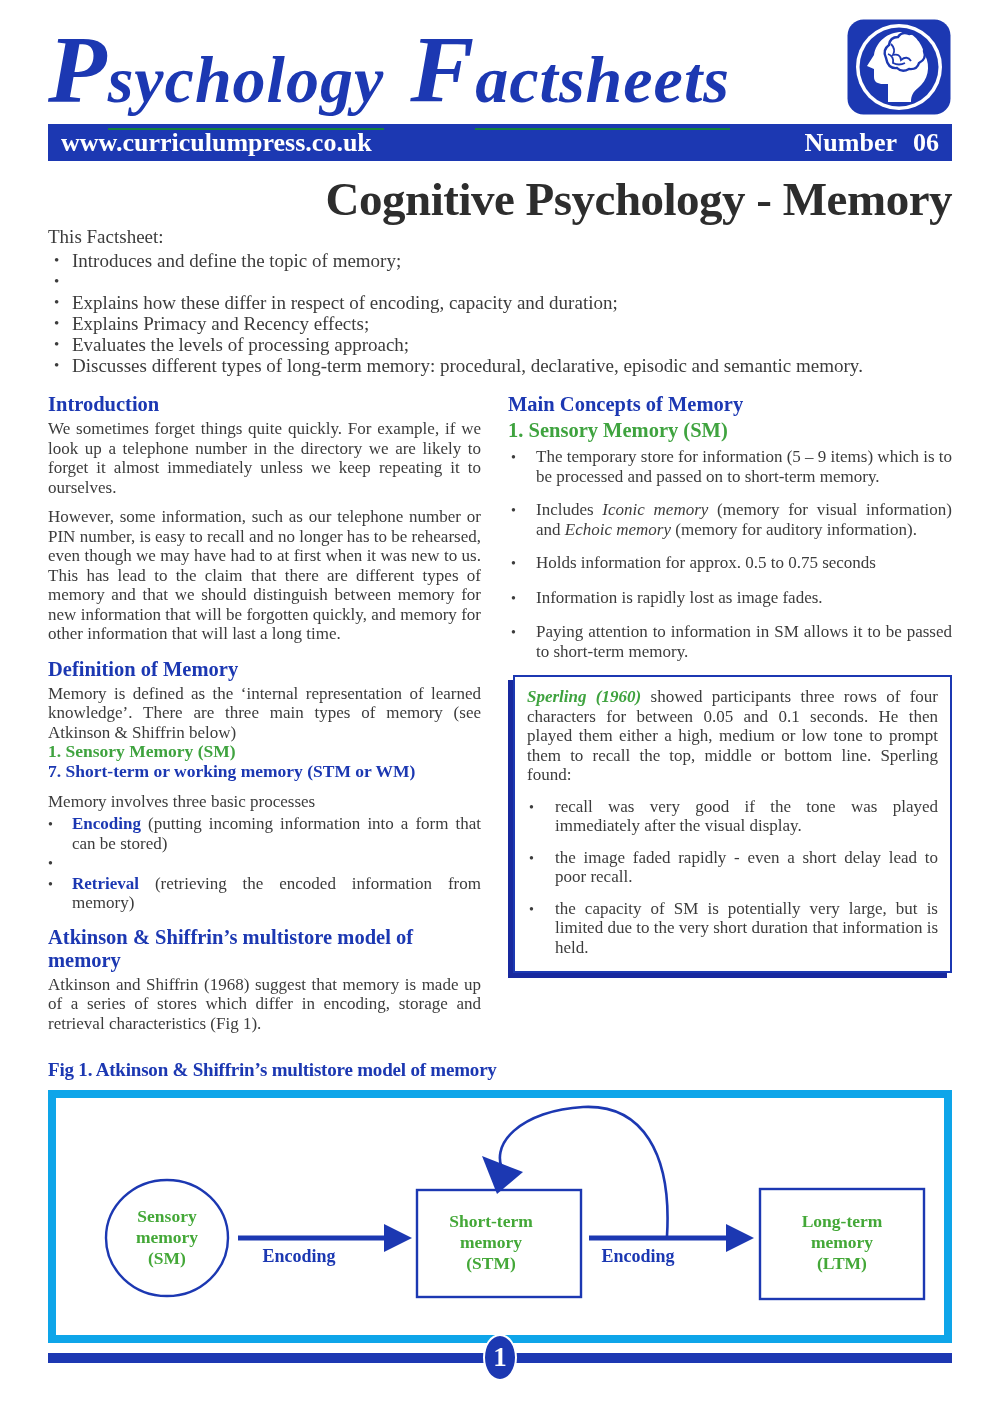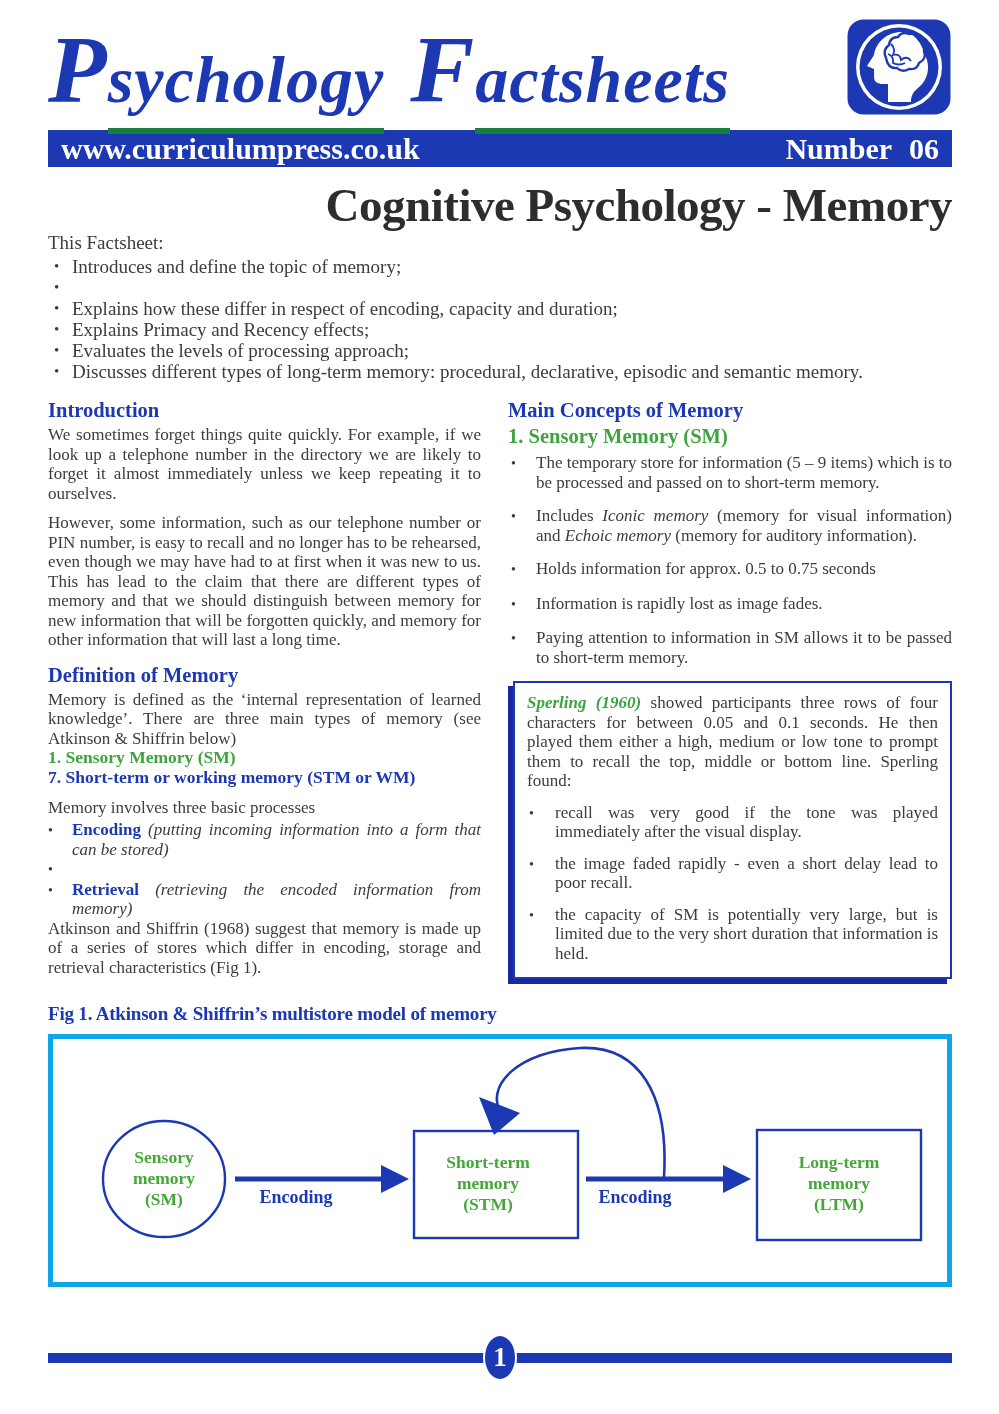"sychology" .brand .rest { border-bottom: 6px solid #15803d -> 2px solid #15803d }
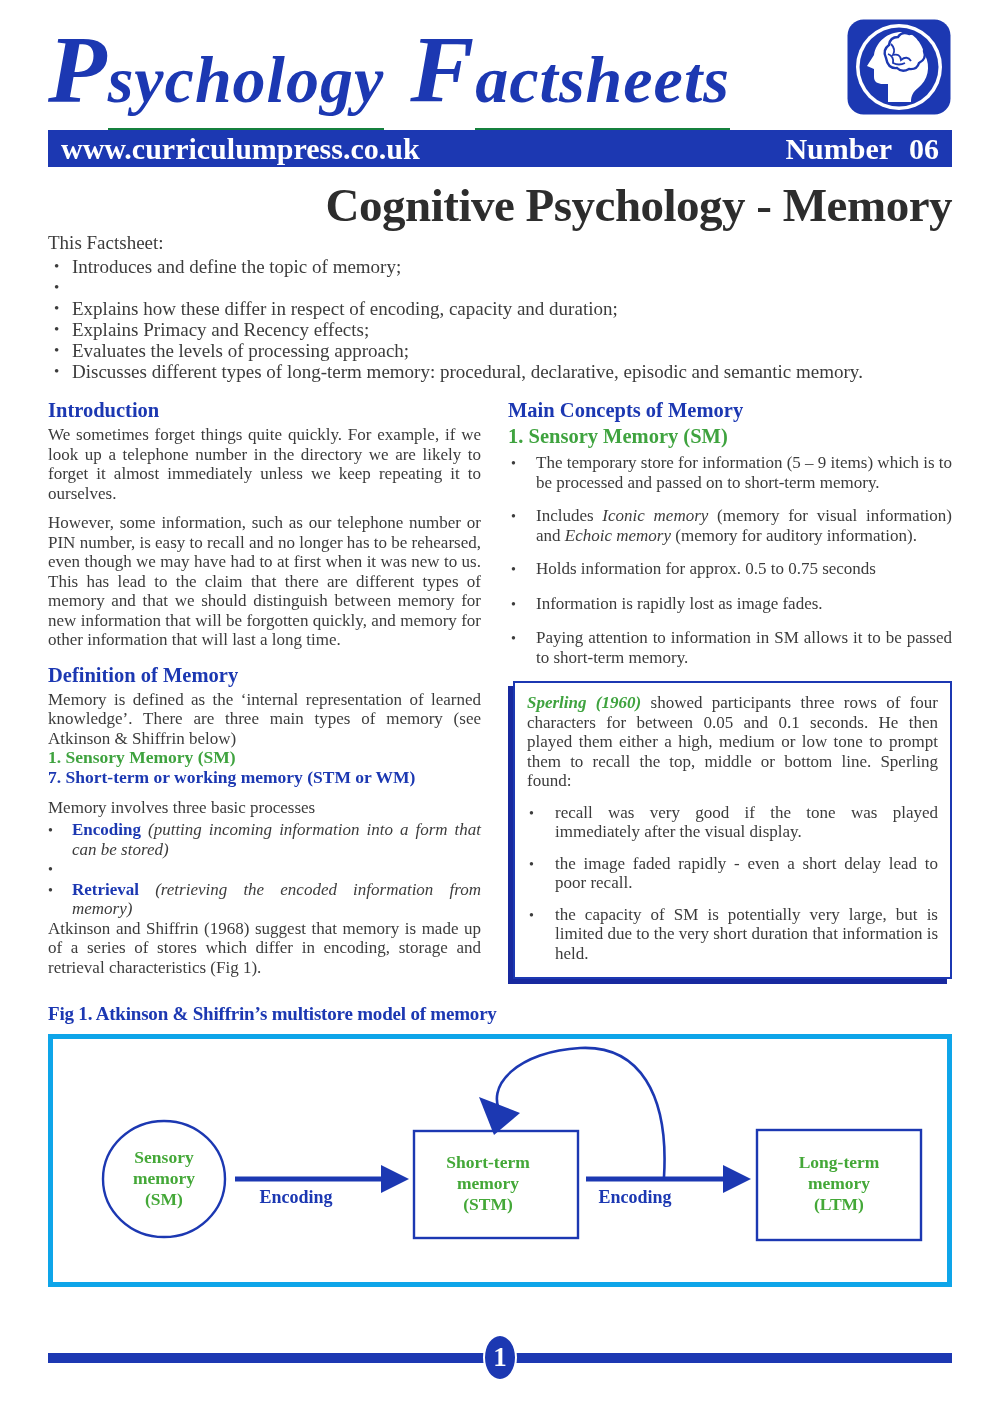"www.curriculumpress.co.uk" .banner { font-size: 30px -> 26px; margin-top: 12px -> 6px }
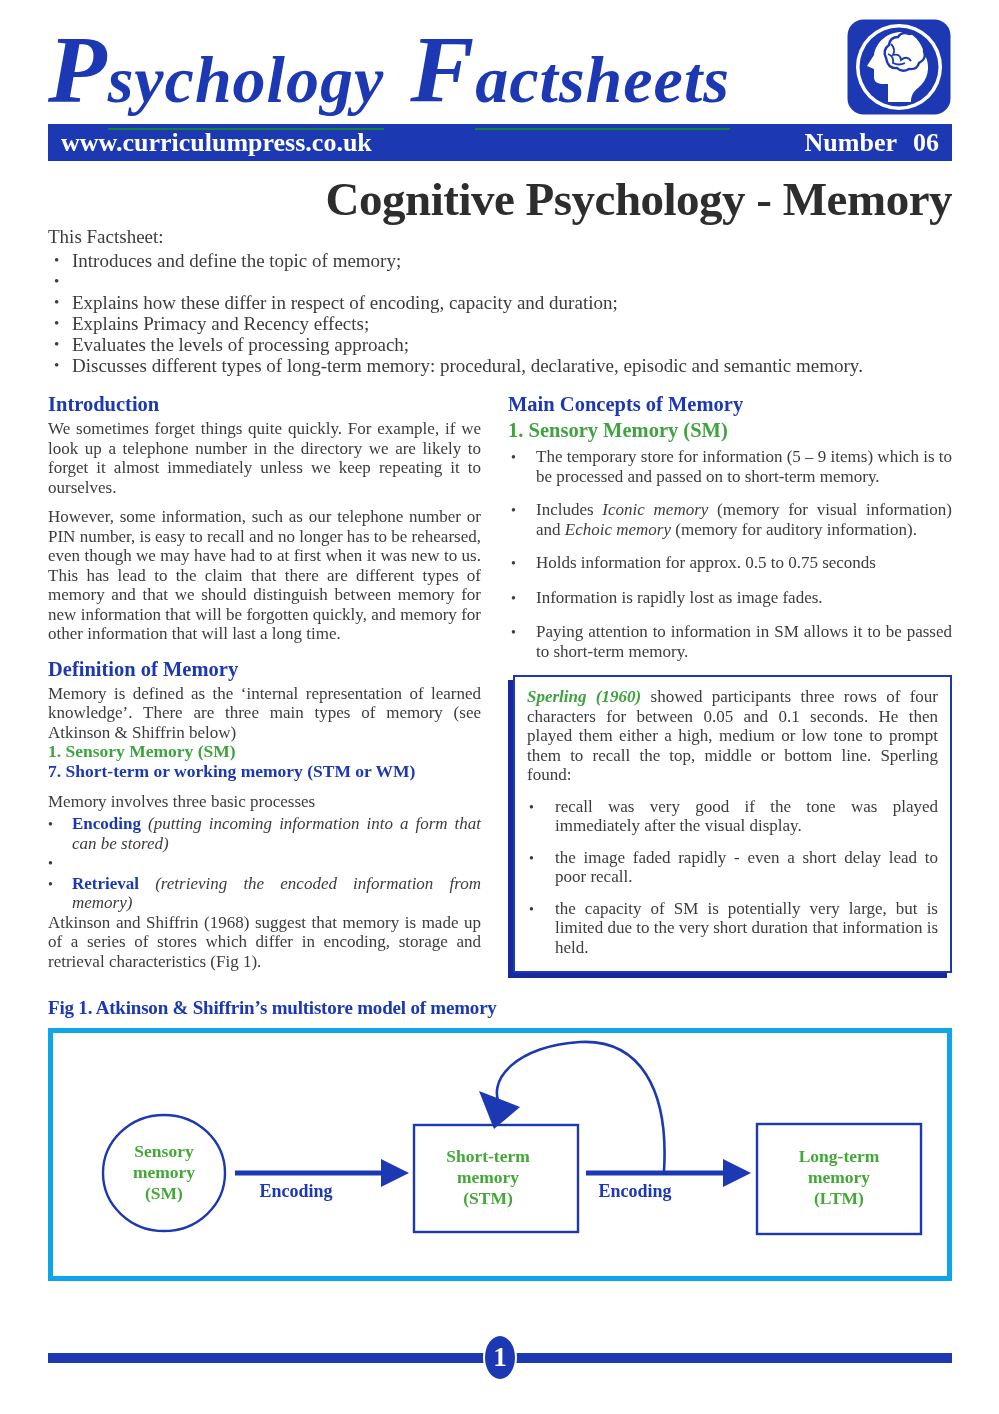"(putting incoming information into a" .proc-list .desc { font-style: italic -> none }
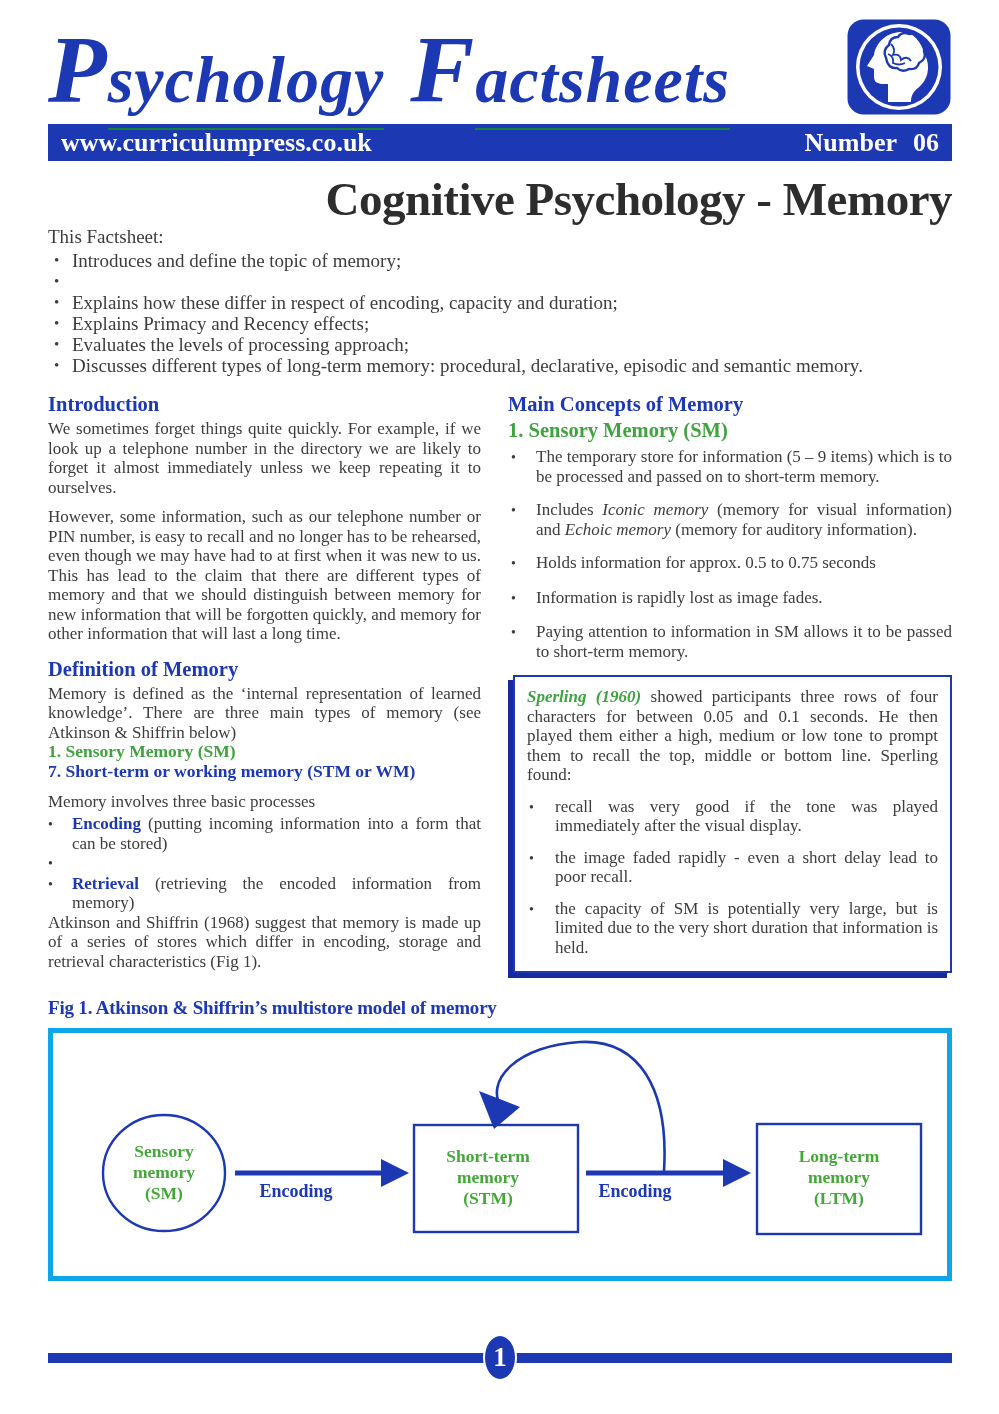"Atkinson & Shiffrin’s multistore model" h2.sect { html: none -> <h2>Atkinson &amp; Shiffrin’s multistore model of memory</h2> }
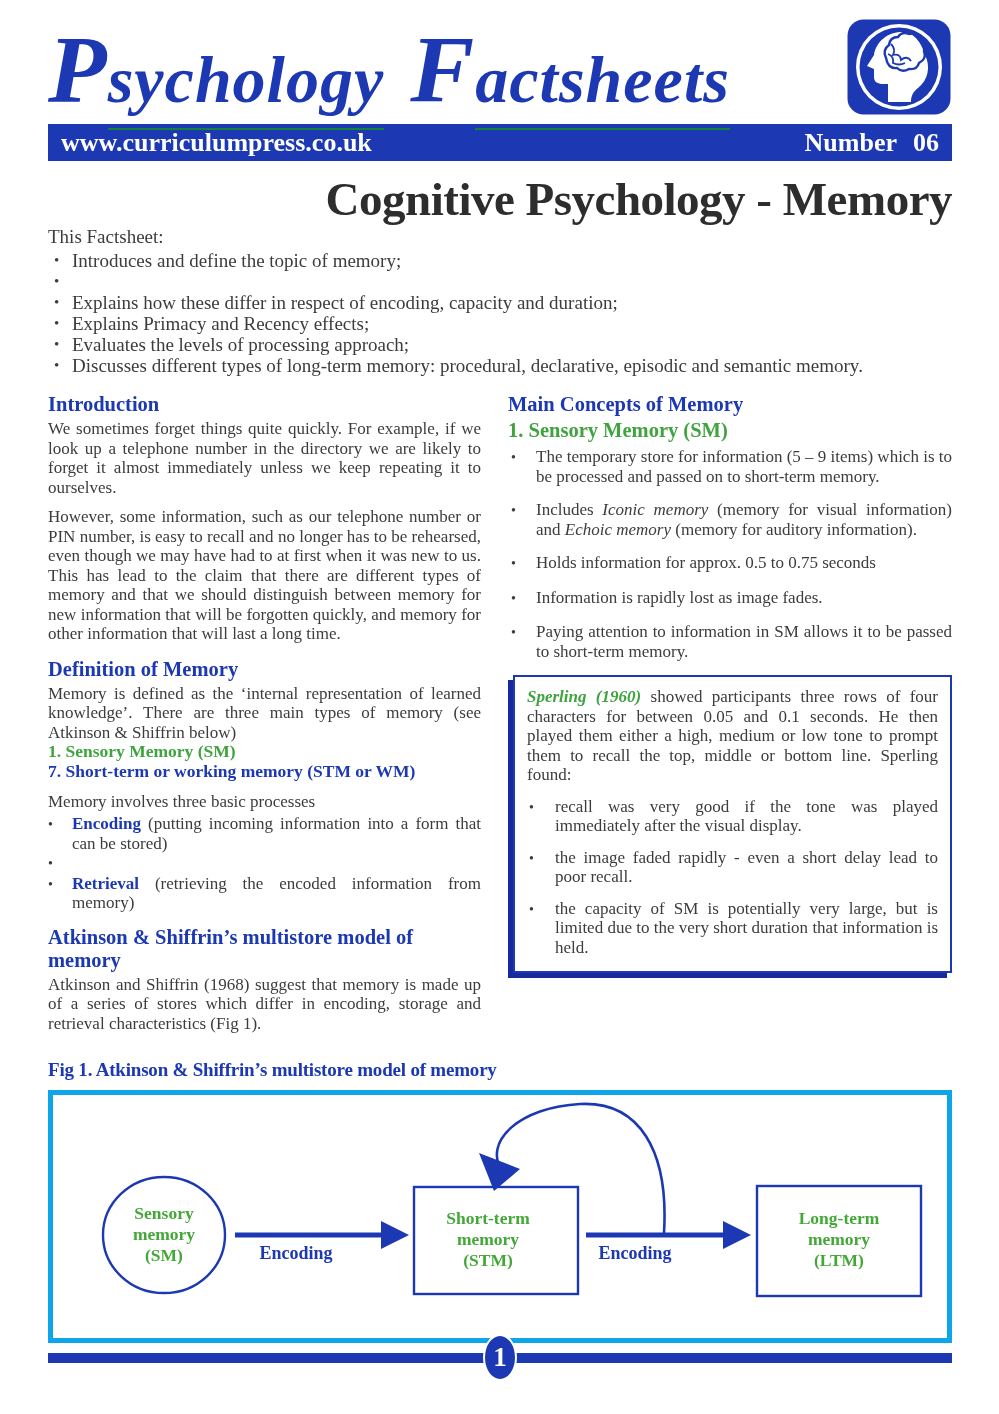"Sensory" .figure { border: 5px solid #0ea5e9 -> 8px solid #0ea5e9 }
